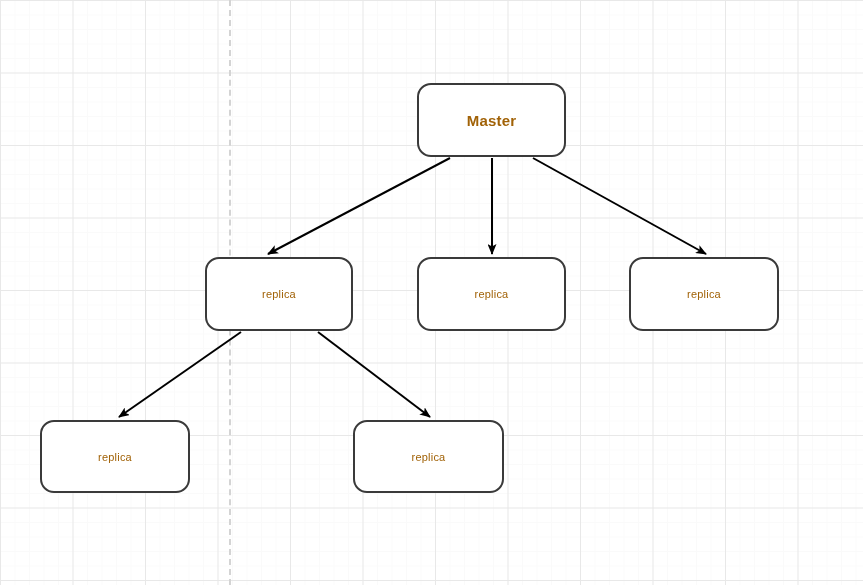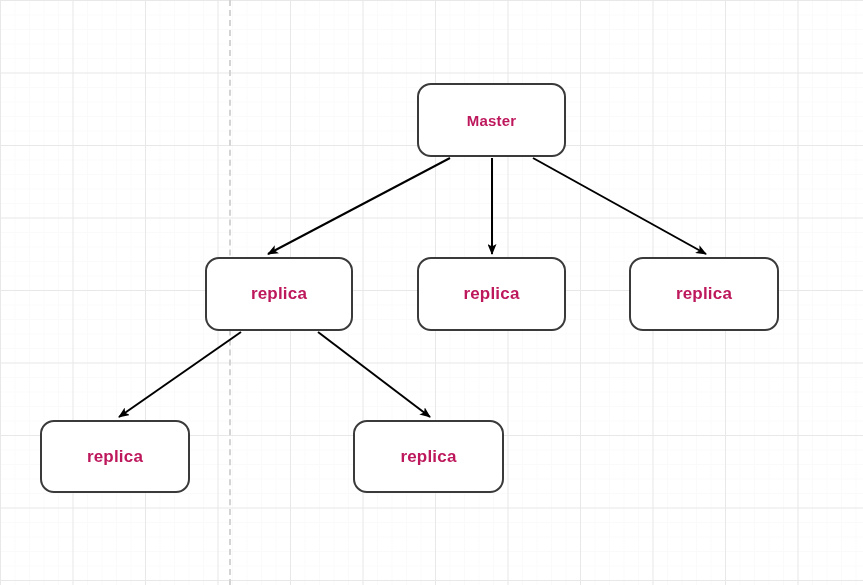"Master" .node { color: #be185d -> #a16207 }
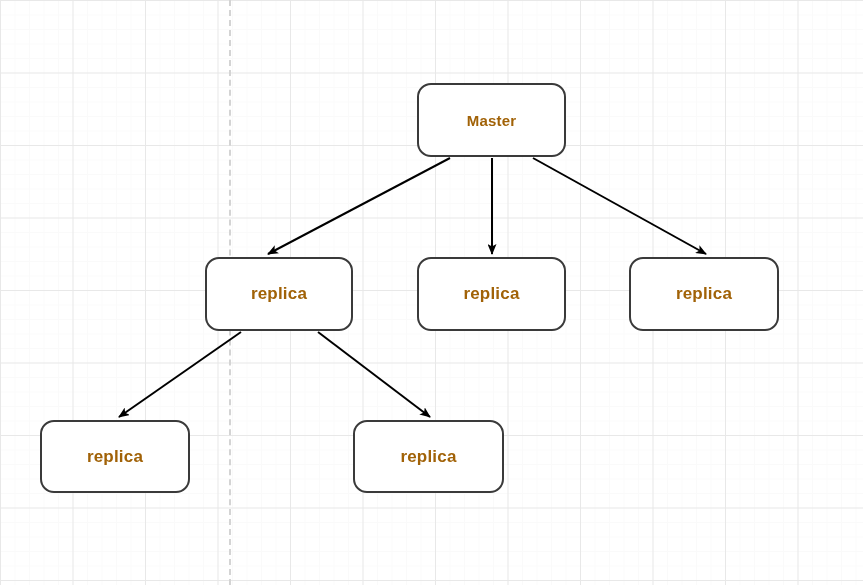"replica" .node-replica { font-size: 17px -> 11px; font-weight: bold -> normal }
